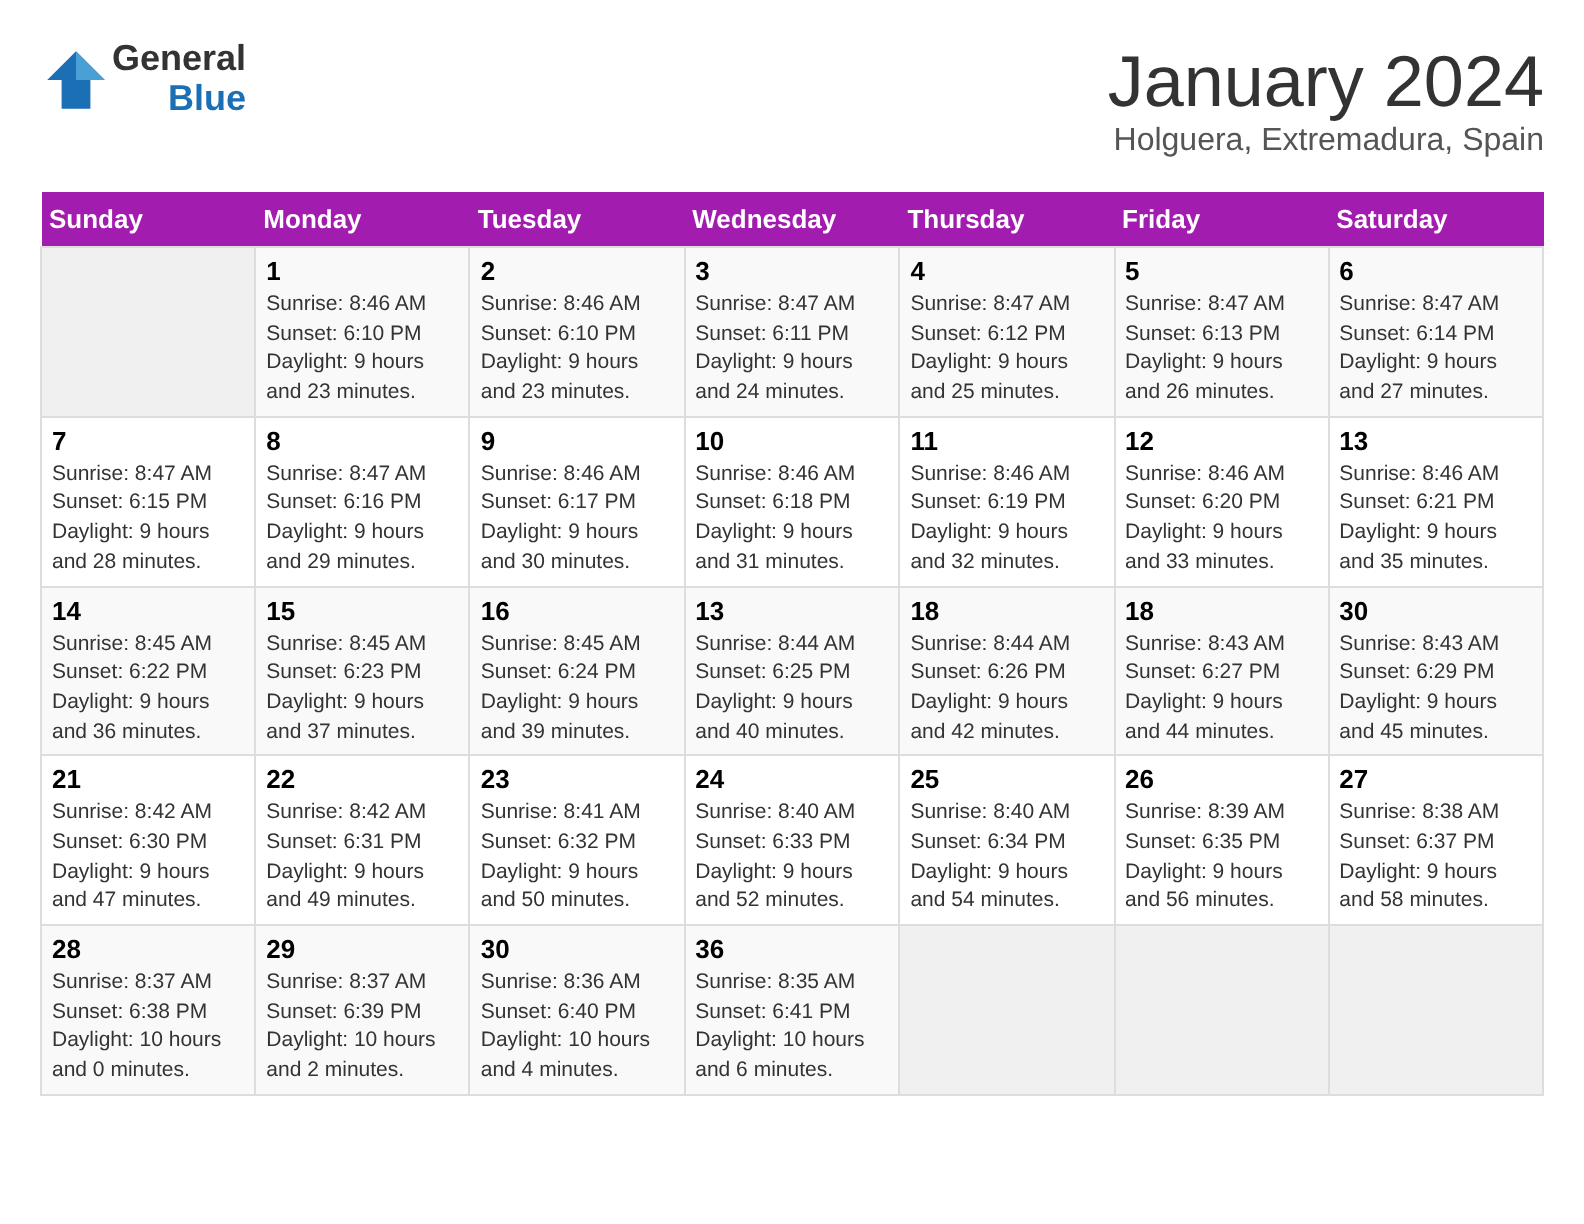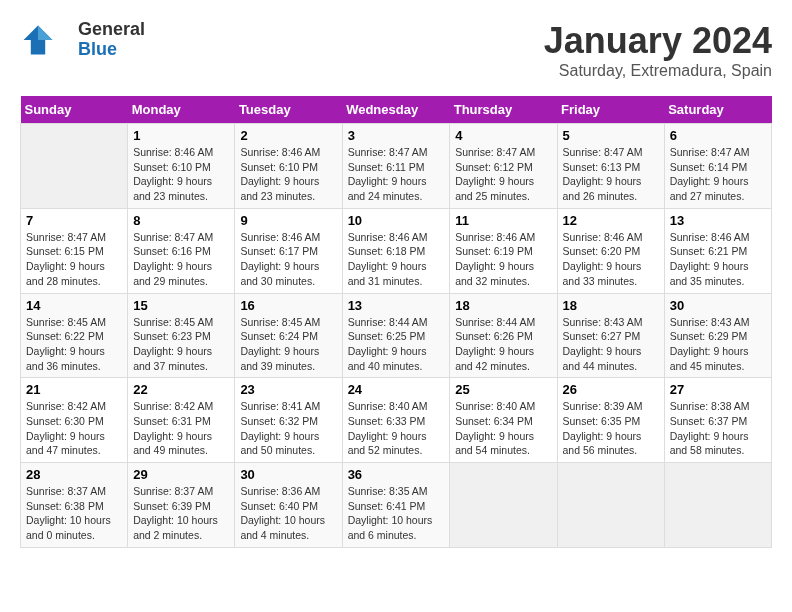"General" .logo { gap: 22px -> 0; text-align: none -> right }
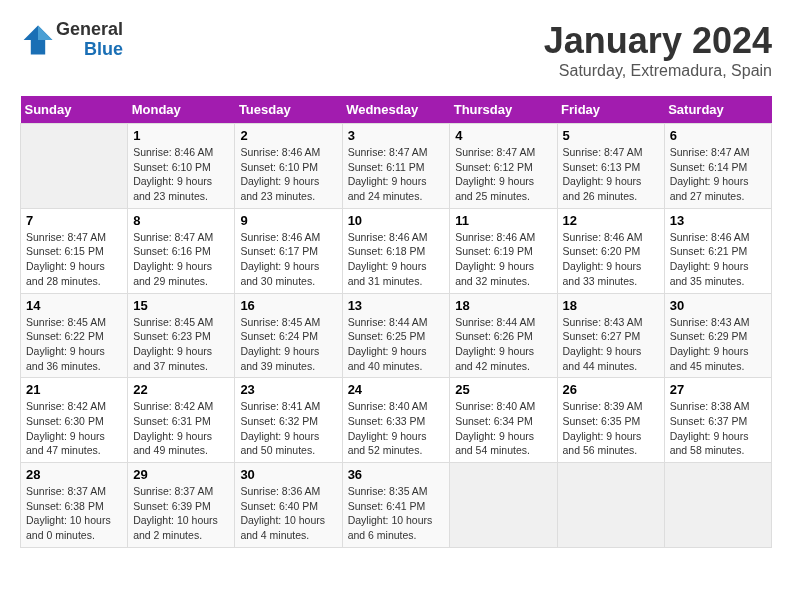"January 2024" .month-title { font-weight: bold -> normal }
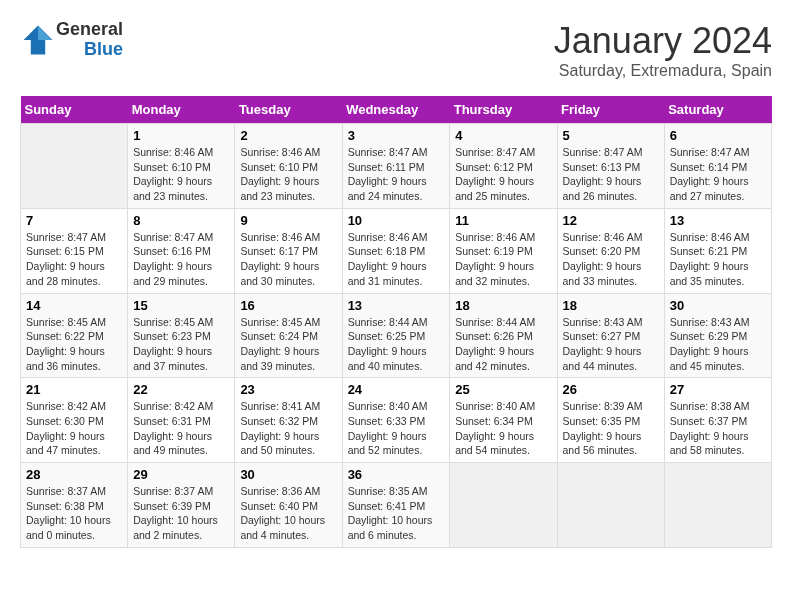"Saturday, Extremadura, Spain" div.location { text: Saturday -> Holguera }
